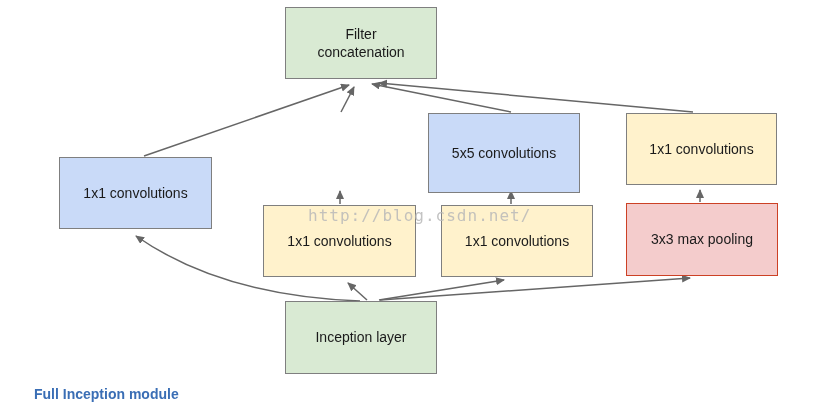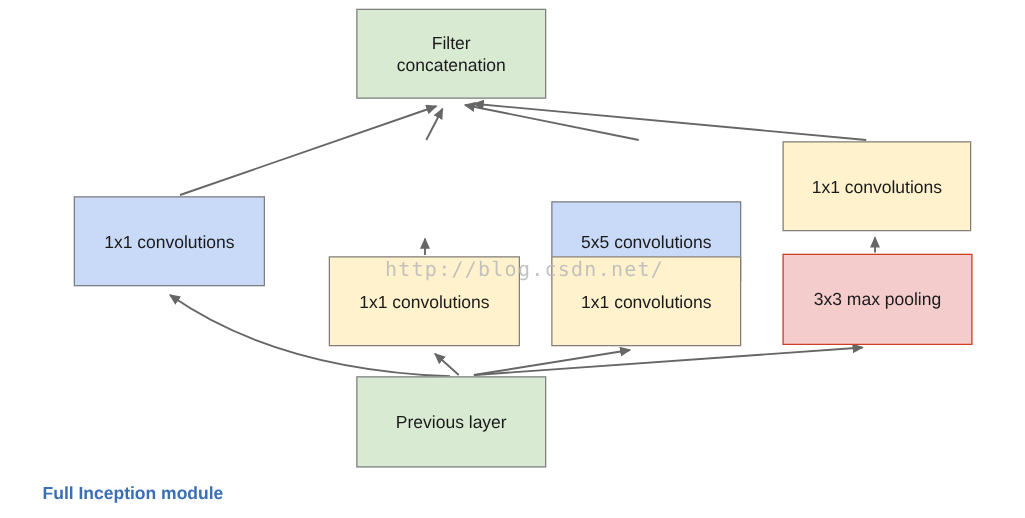"5x5 convolutions" .node-conv5x5 { height: 64px -> 80px; left: 441px -> 428px; margin-top: 48px -> none }
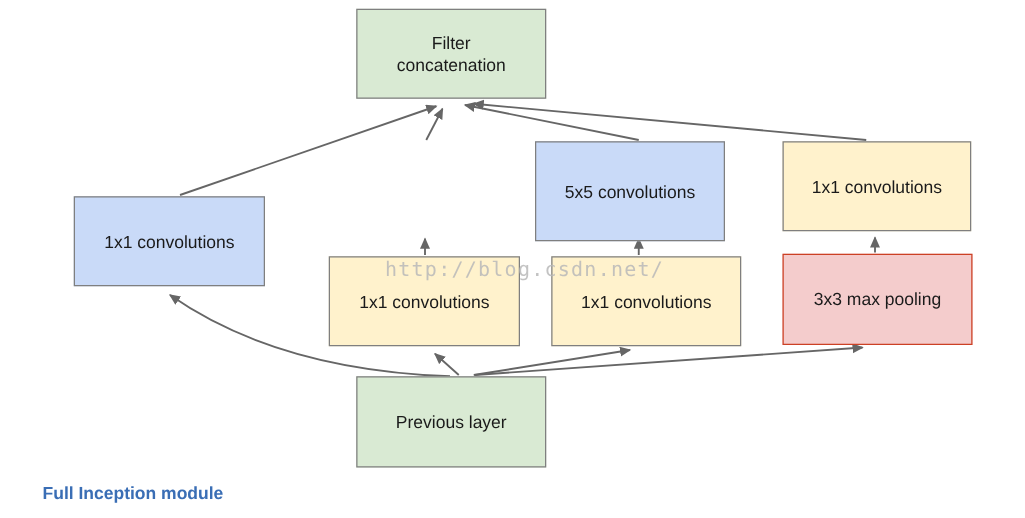"Previous layer" span { text: Previous -> Inception }
